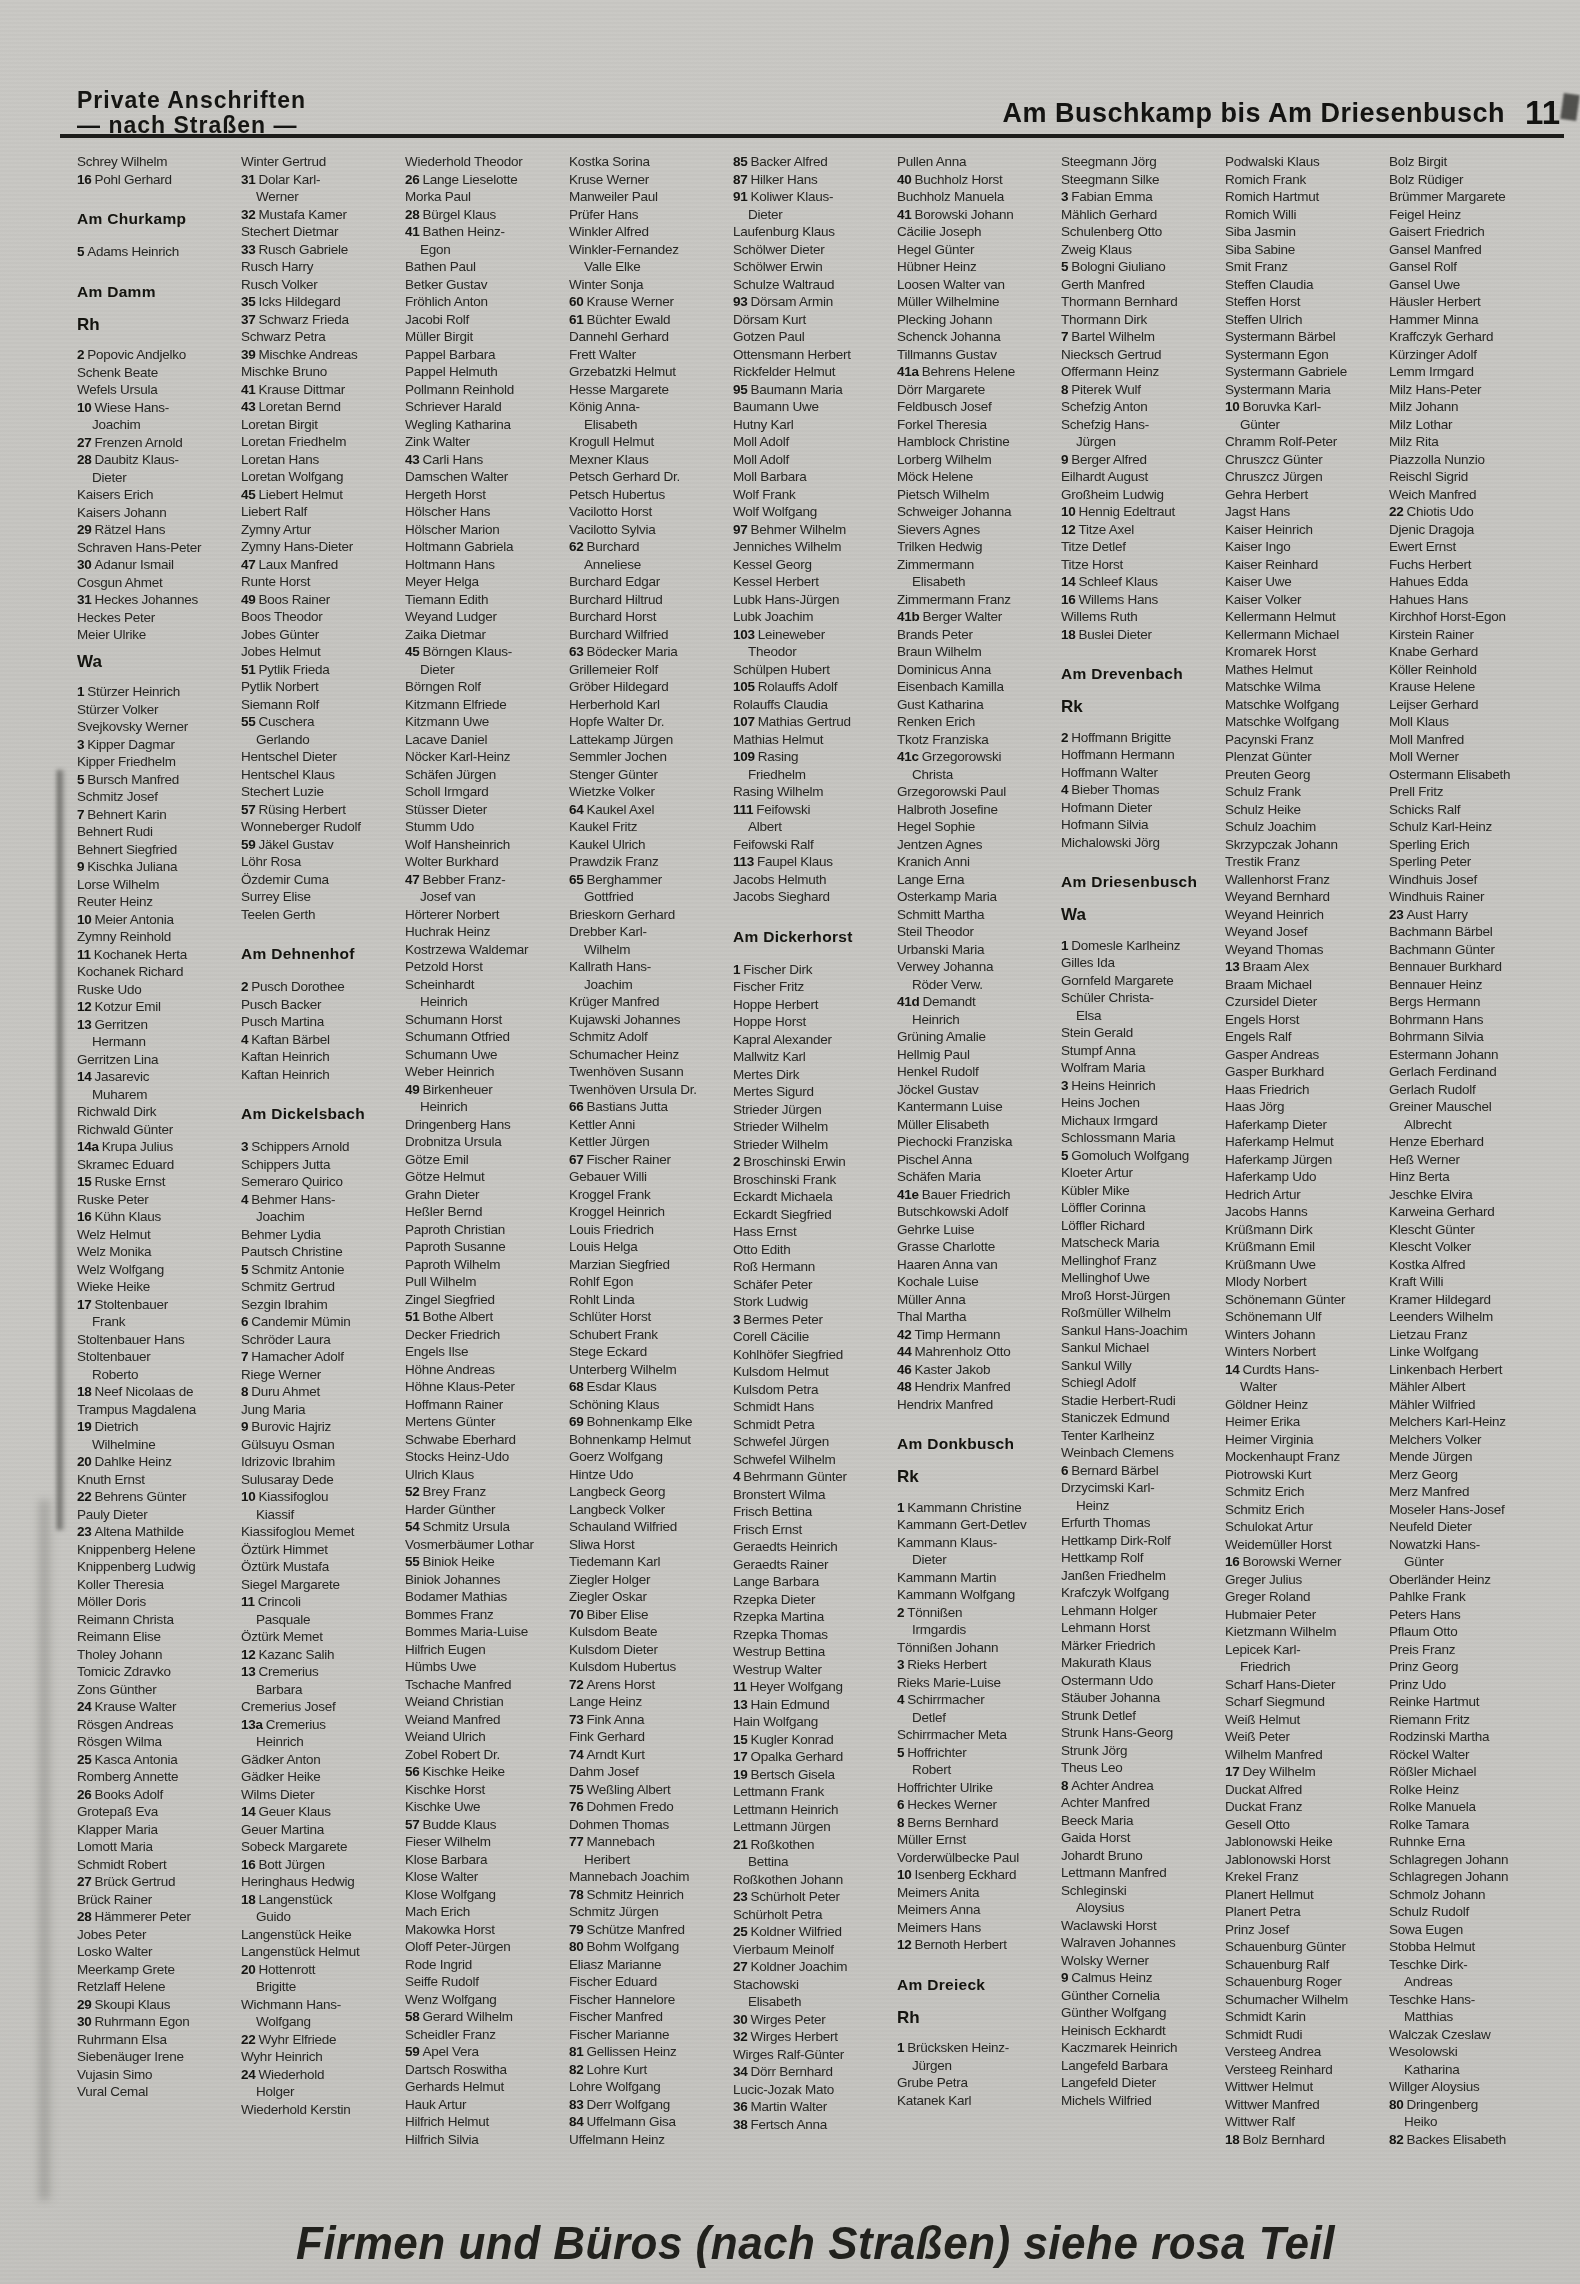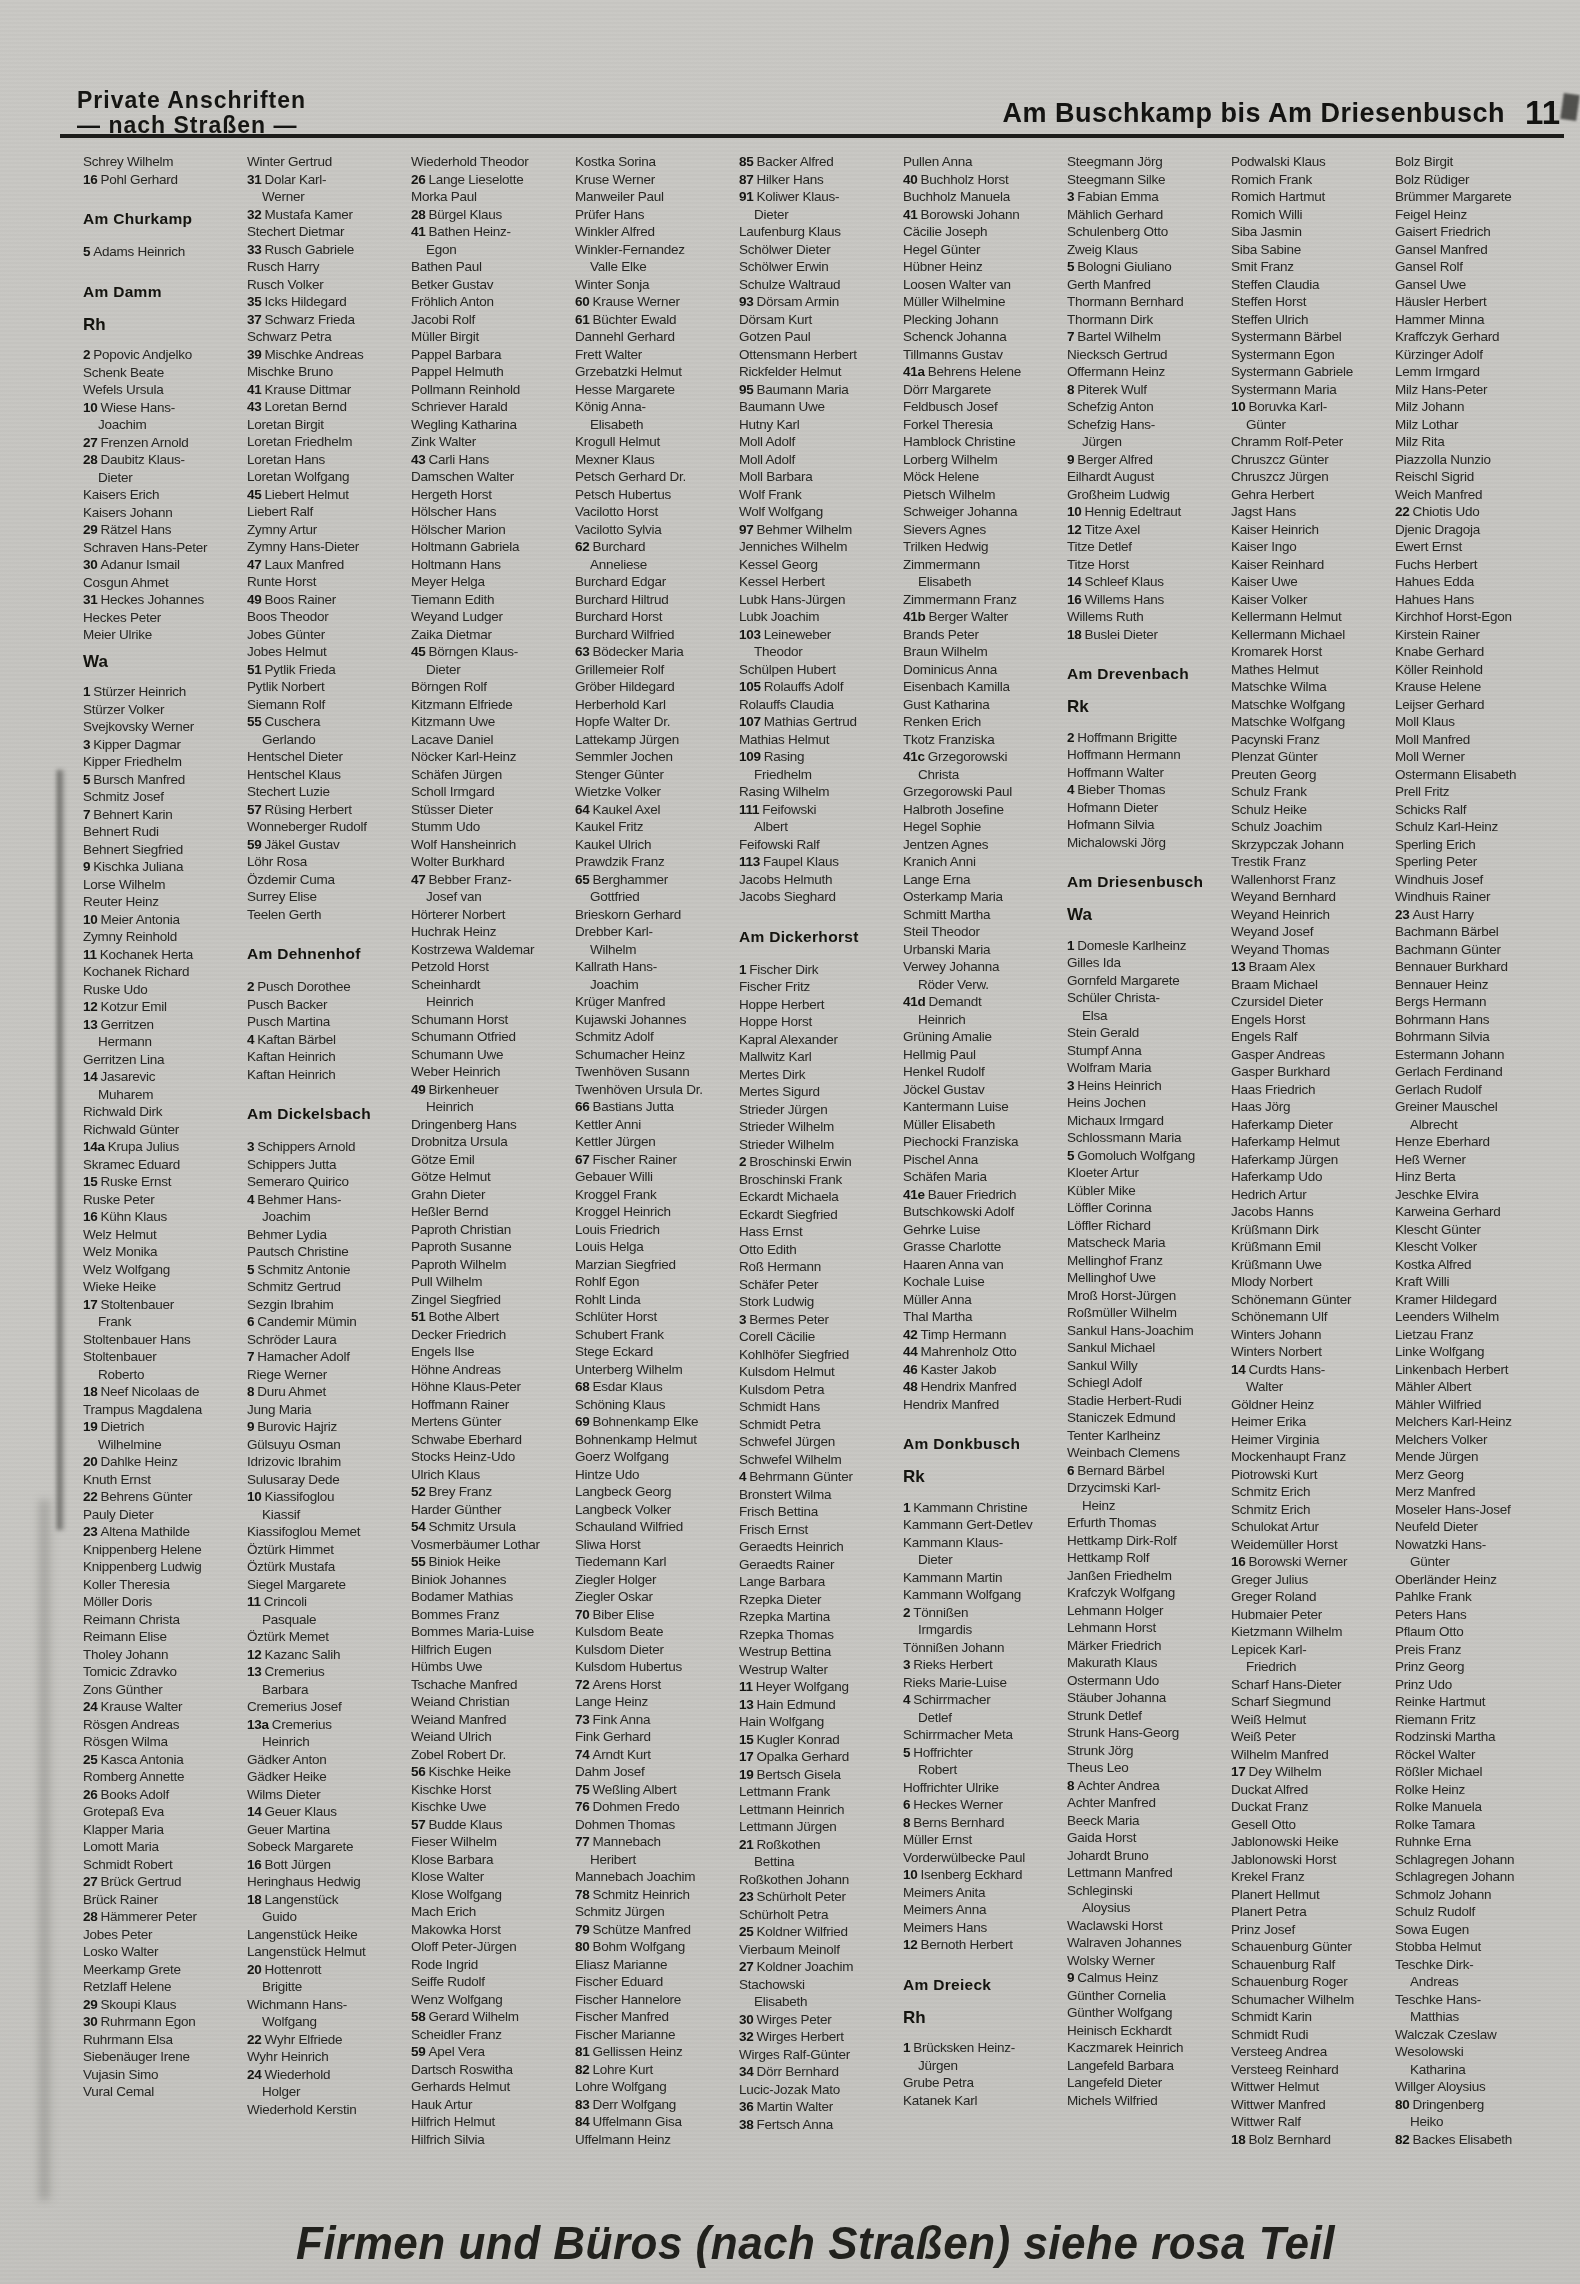"Schrey Wilhelm" .columns { margin-left: 6px -> none }
